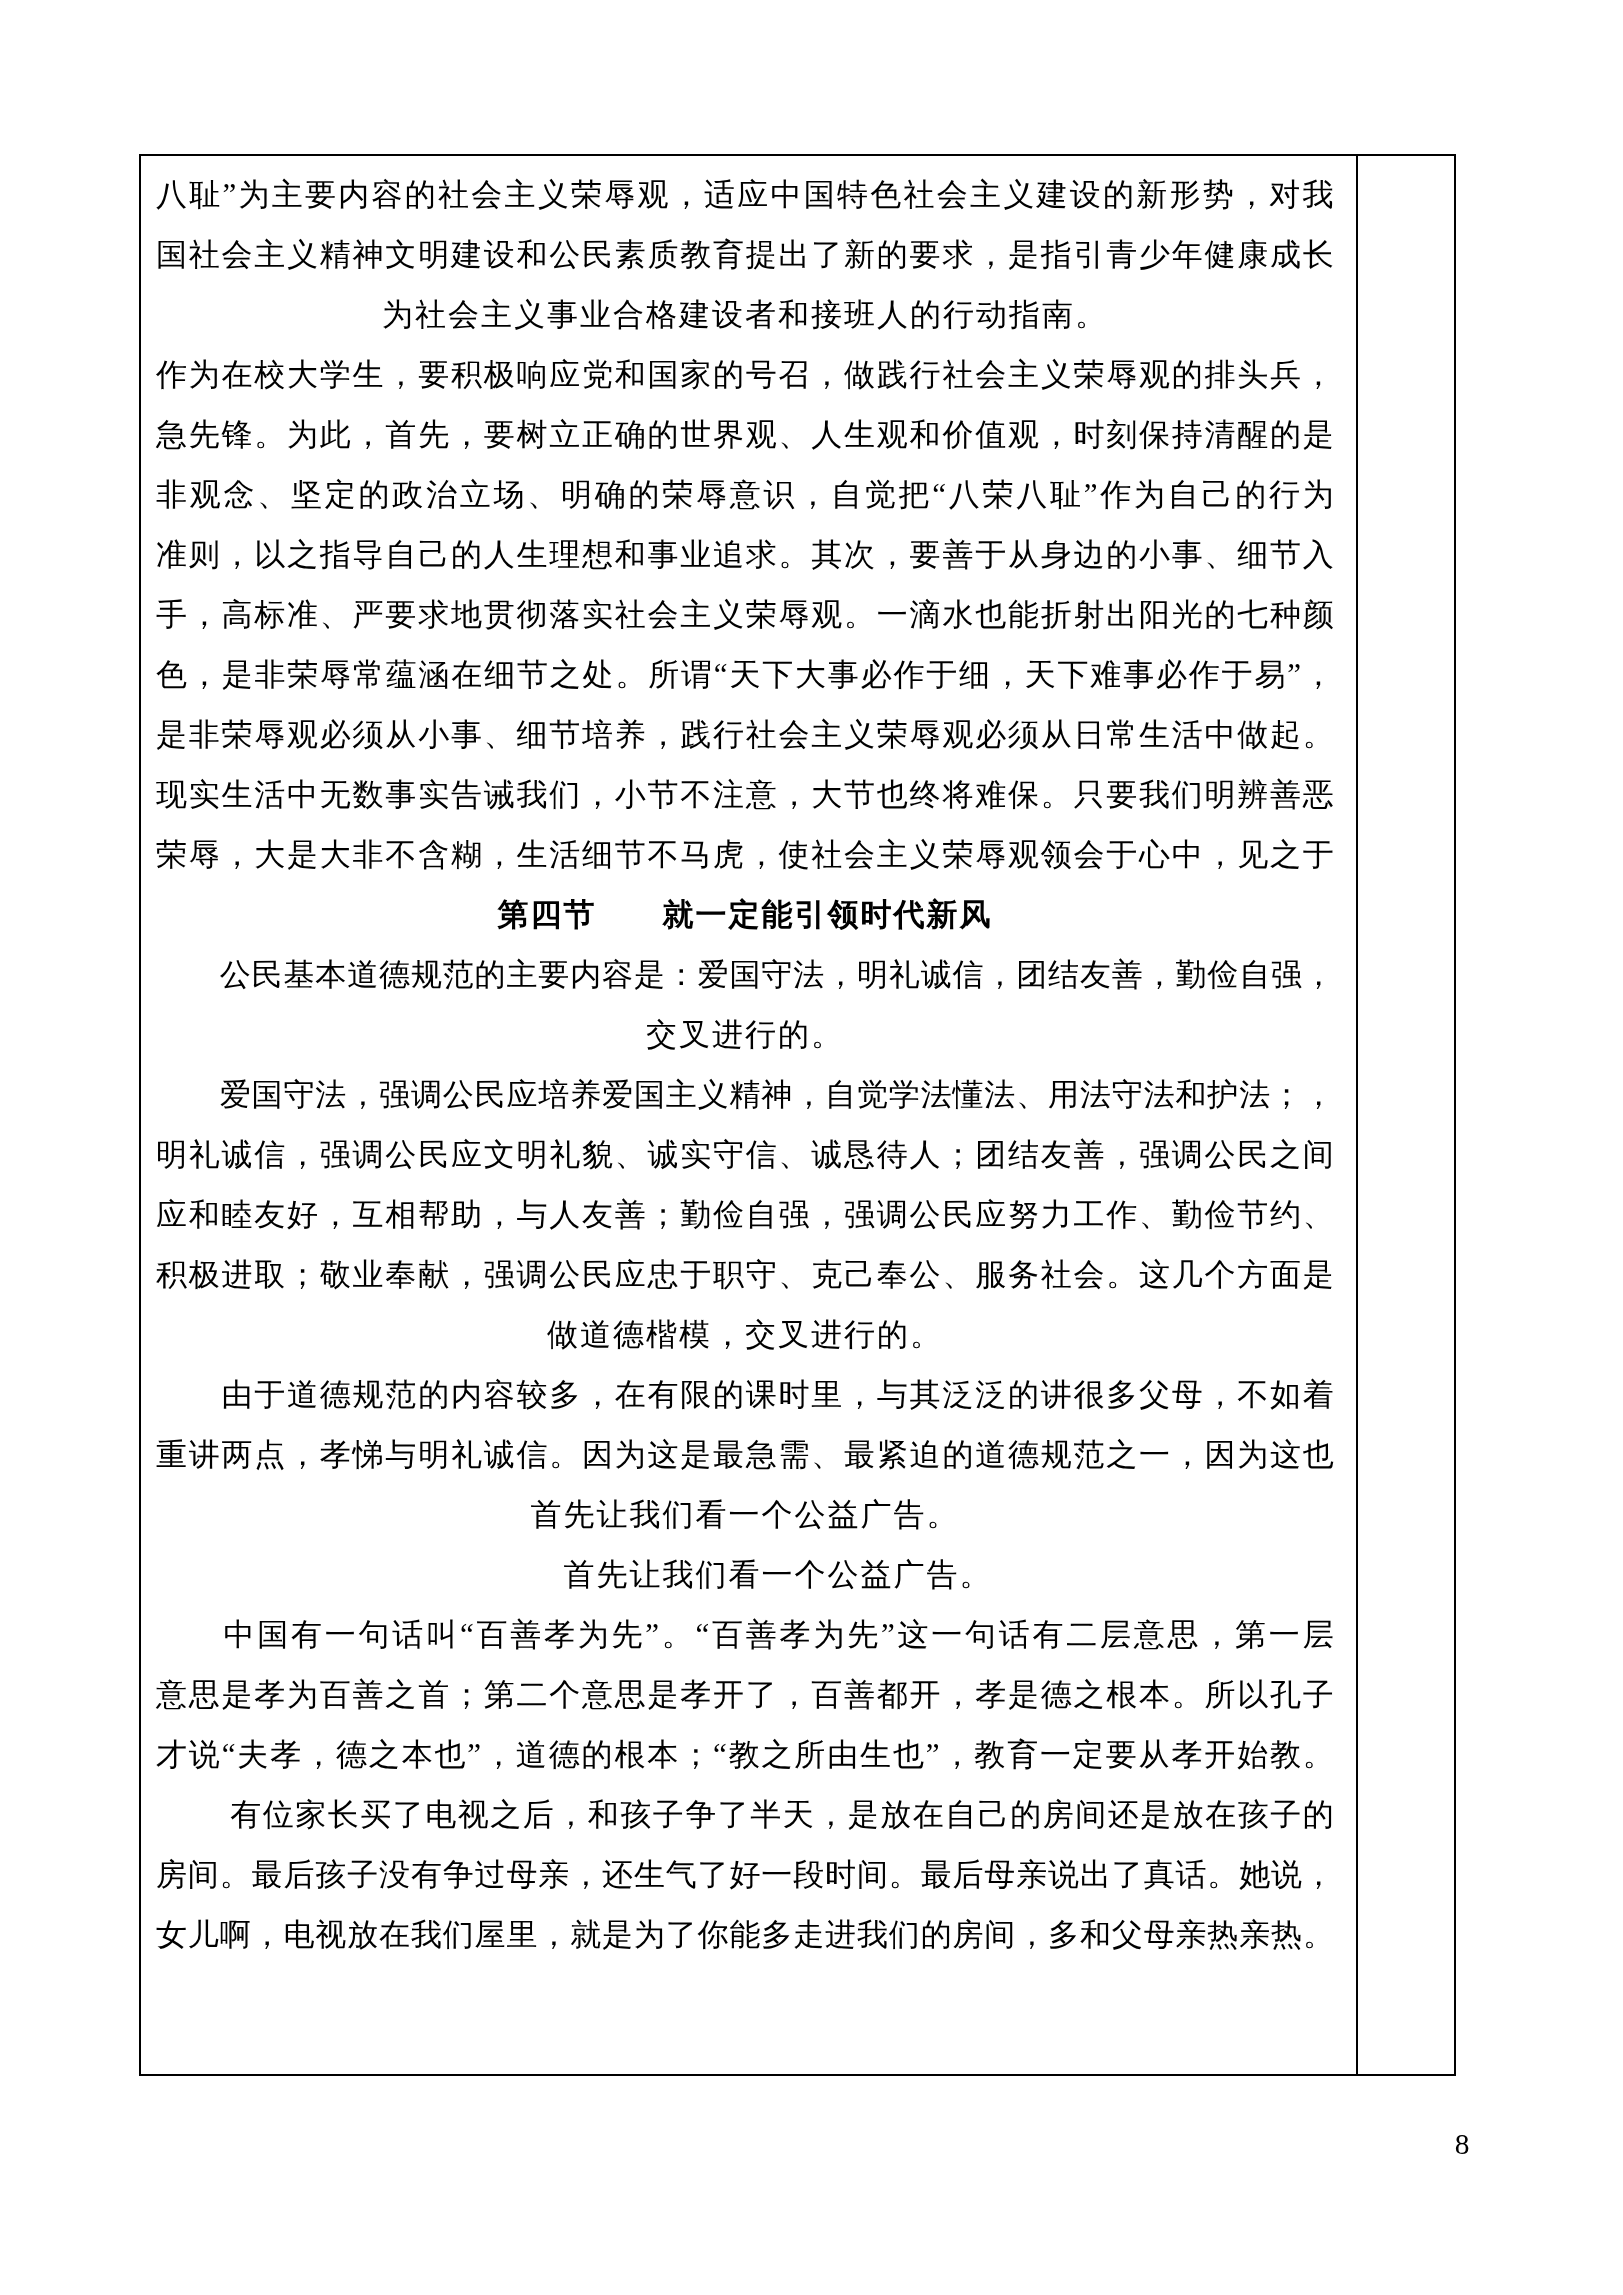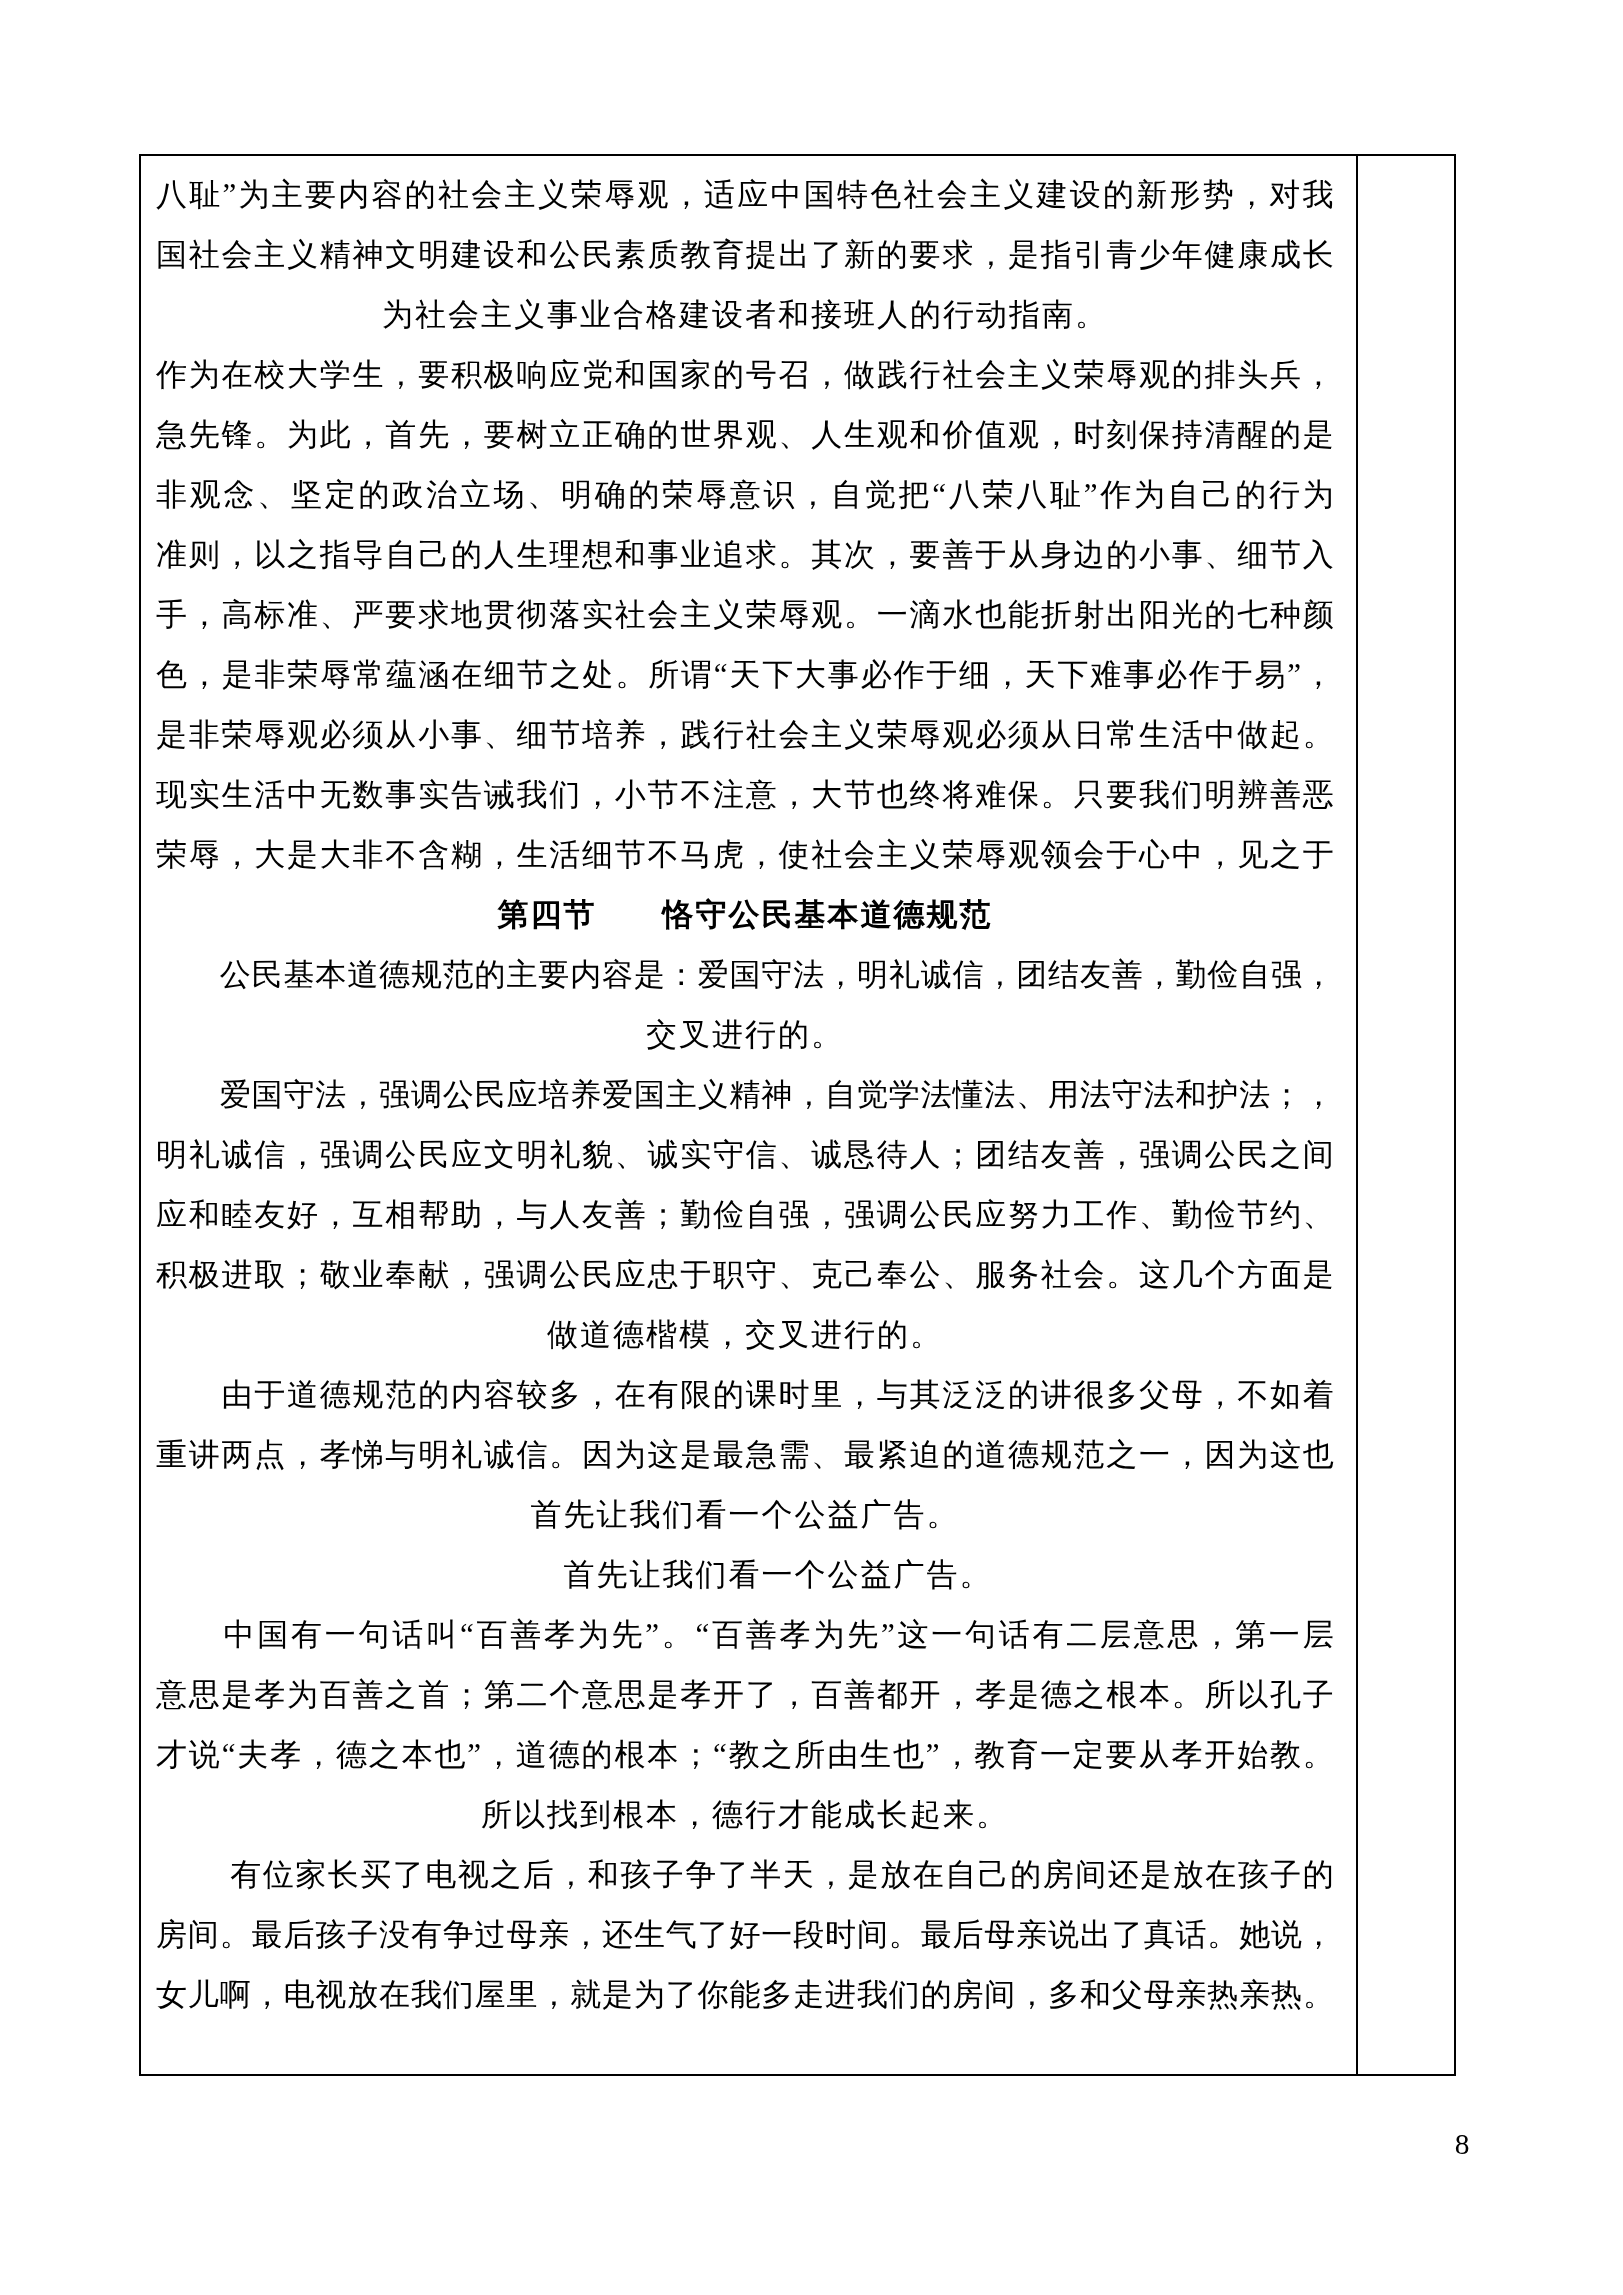"第四节 恪守公民基本道德规范" div.line { text: 恪守公民基本道德规范 -> 就一定能引领时代新风 }
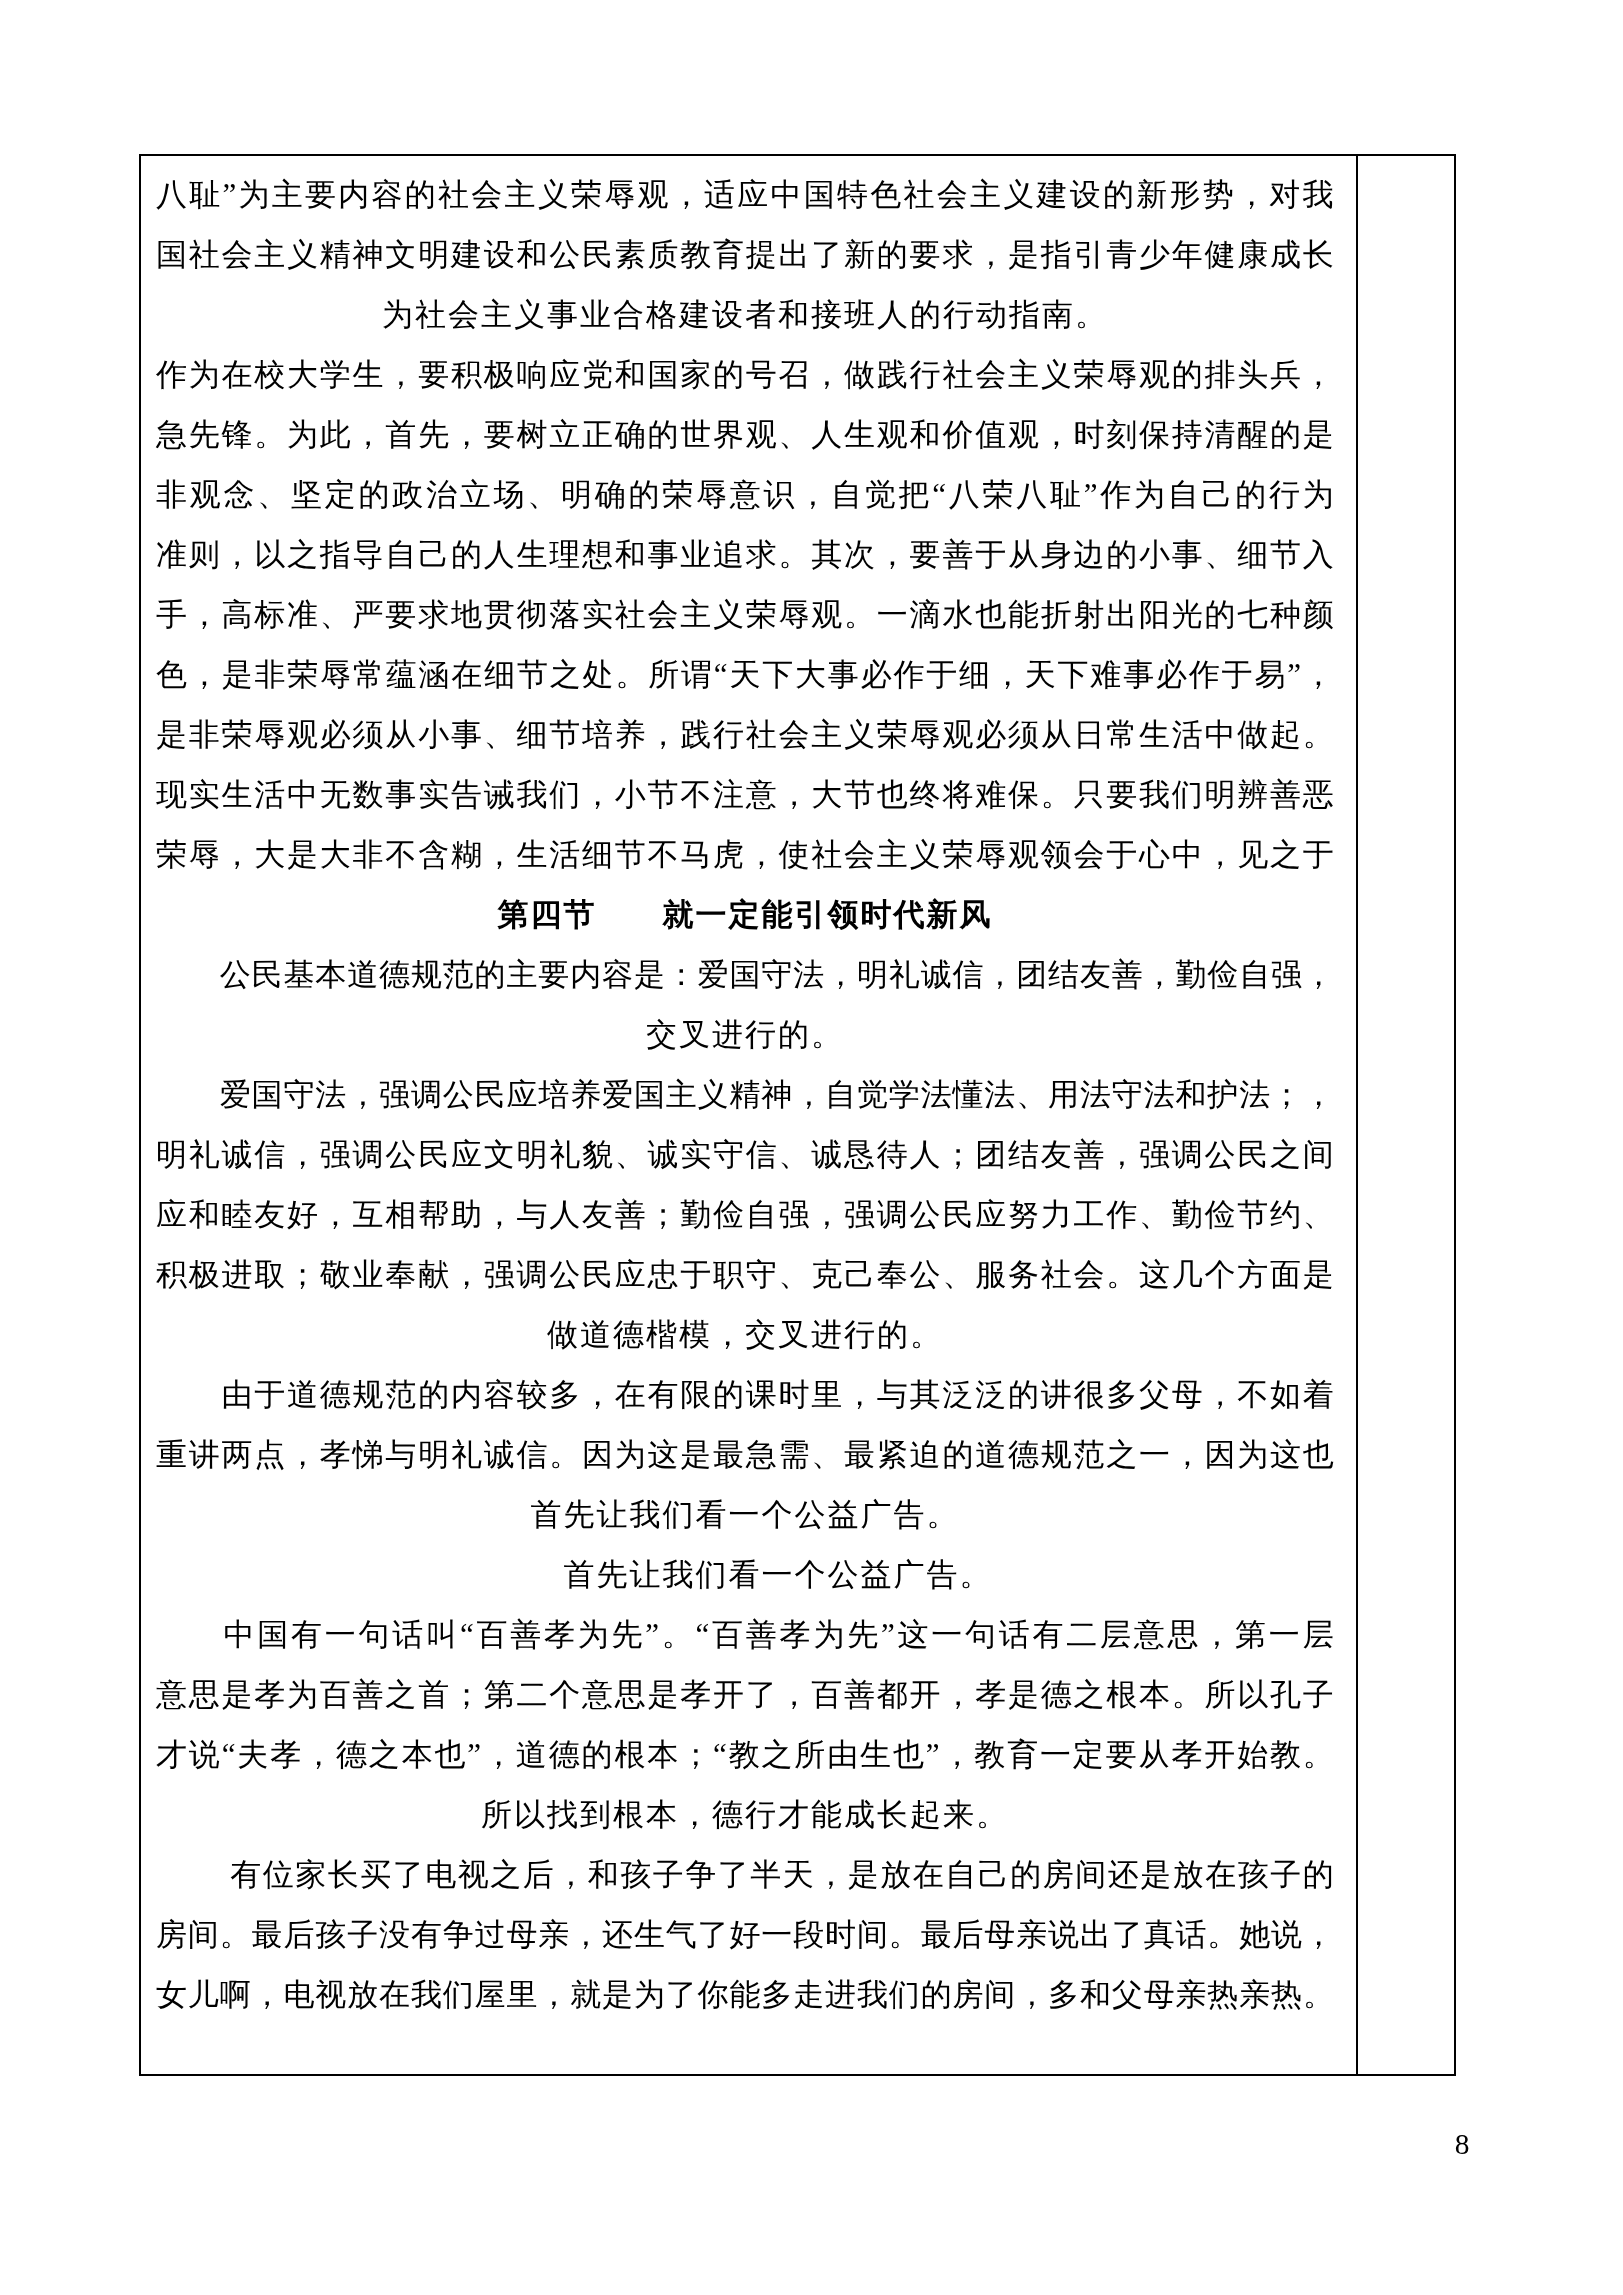"所以找到根本，德行才能成长起来。" div.line { html: <div>所以找到根本，德行才能成长起来。</div> -> none }
